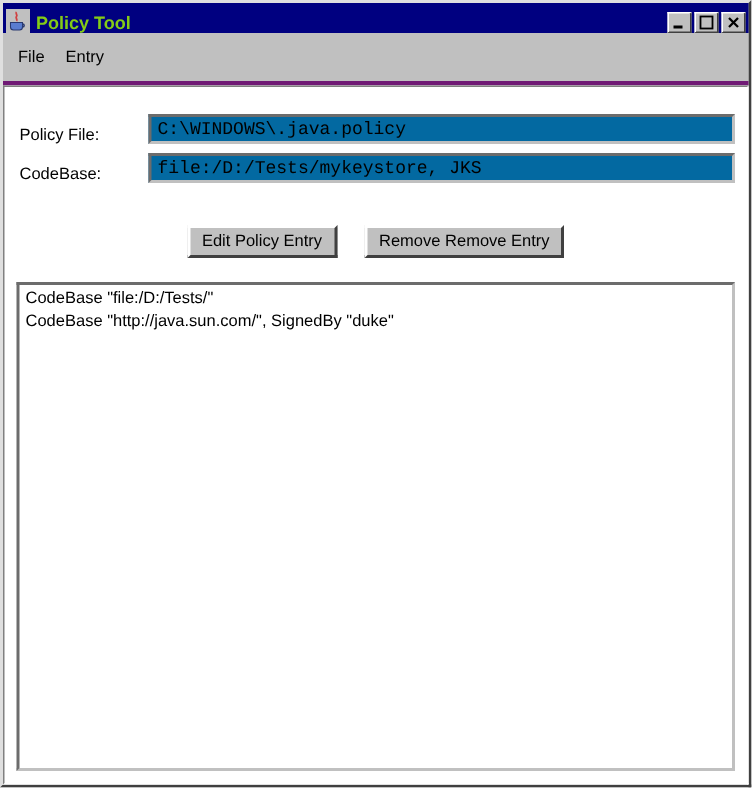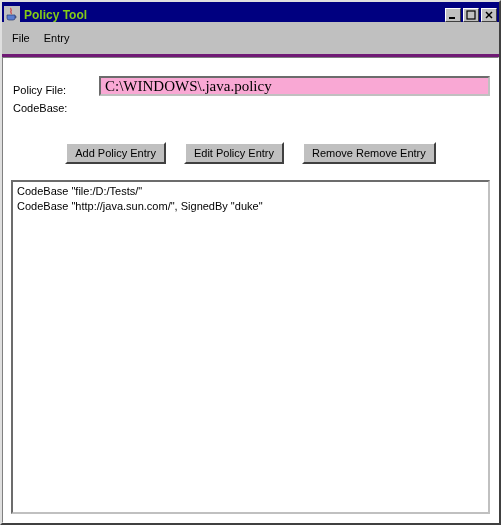"C:\WINDOWS\.java.policy" .text-input { background: #f9a8d4 -> #0369a1; font-family: Liberation Serif, serif -> Liberation Mono, monospace; font-size: 15px -> 12px }
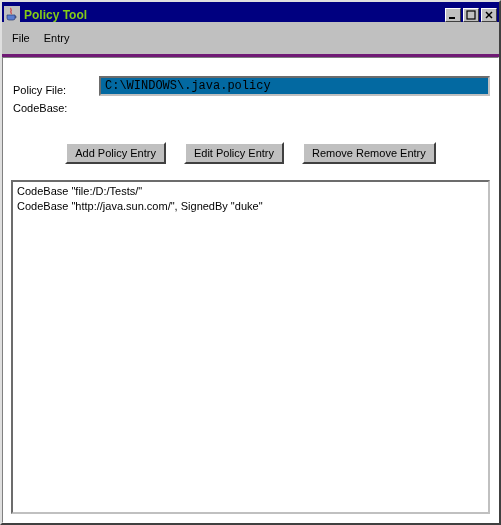"file:/D:/Tests/mykeystore, JKS" input.text-input { html: none -> <input> }
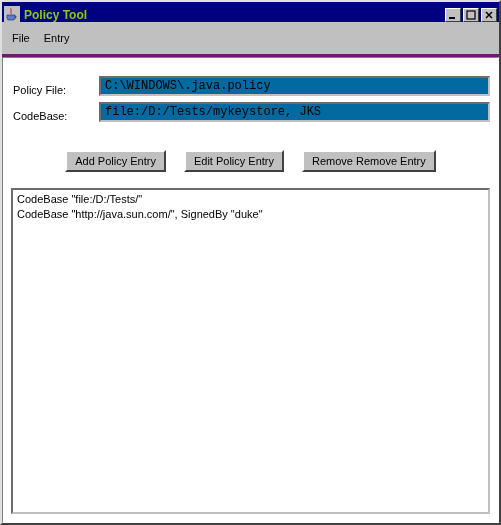"Add Policy Entry" button.btn { html: <button>Add Policy Entry</button> -> none }
